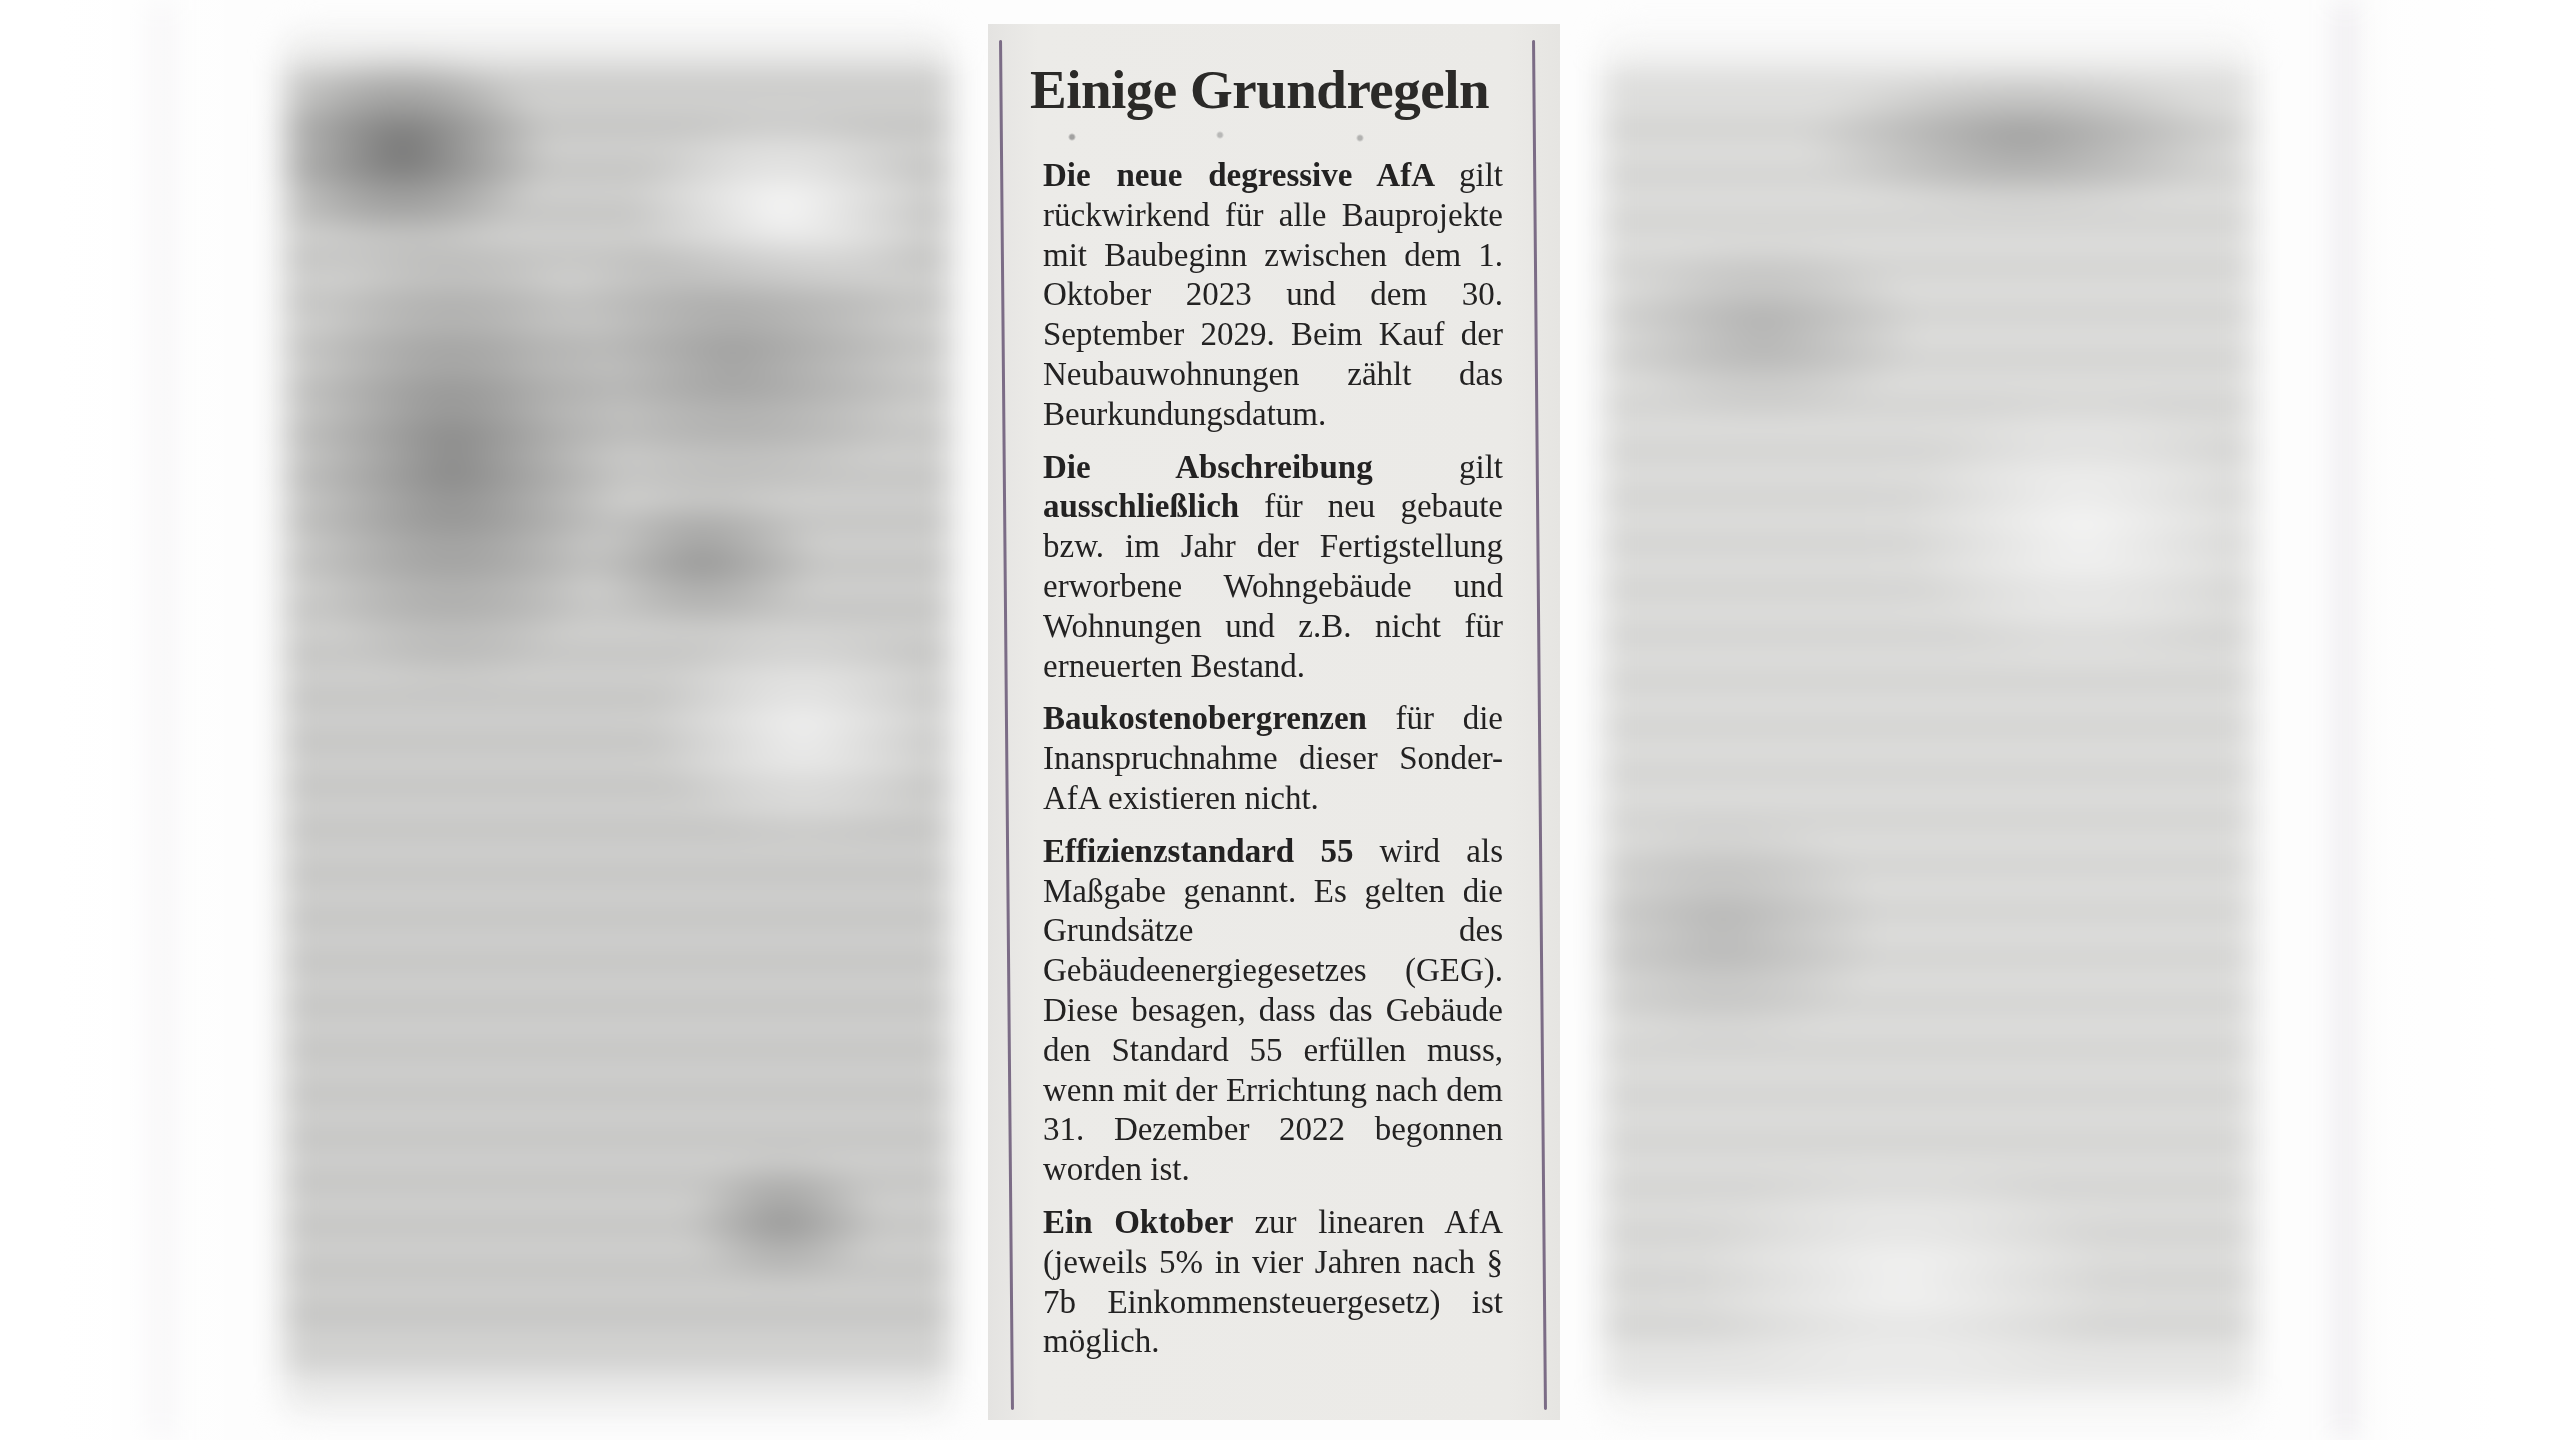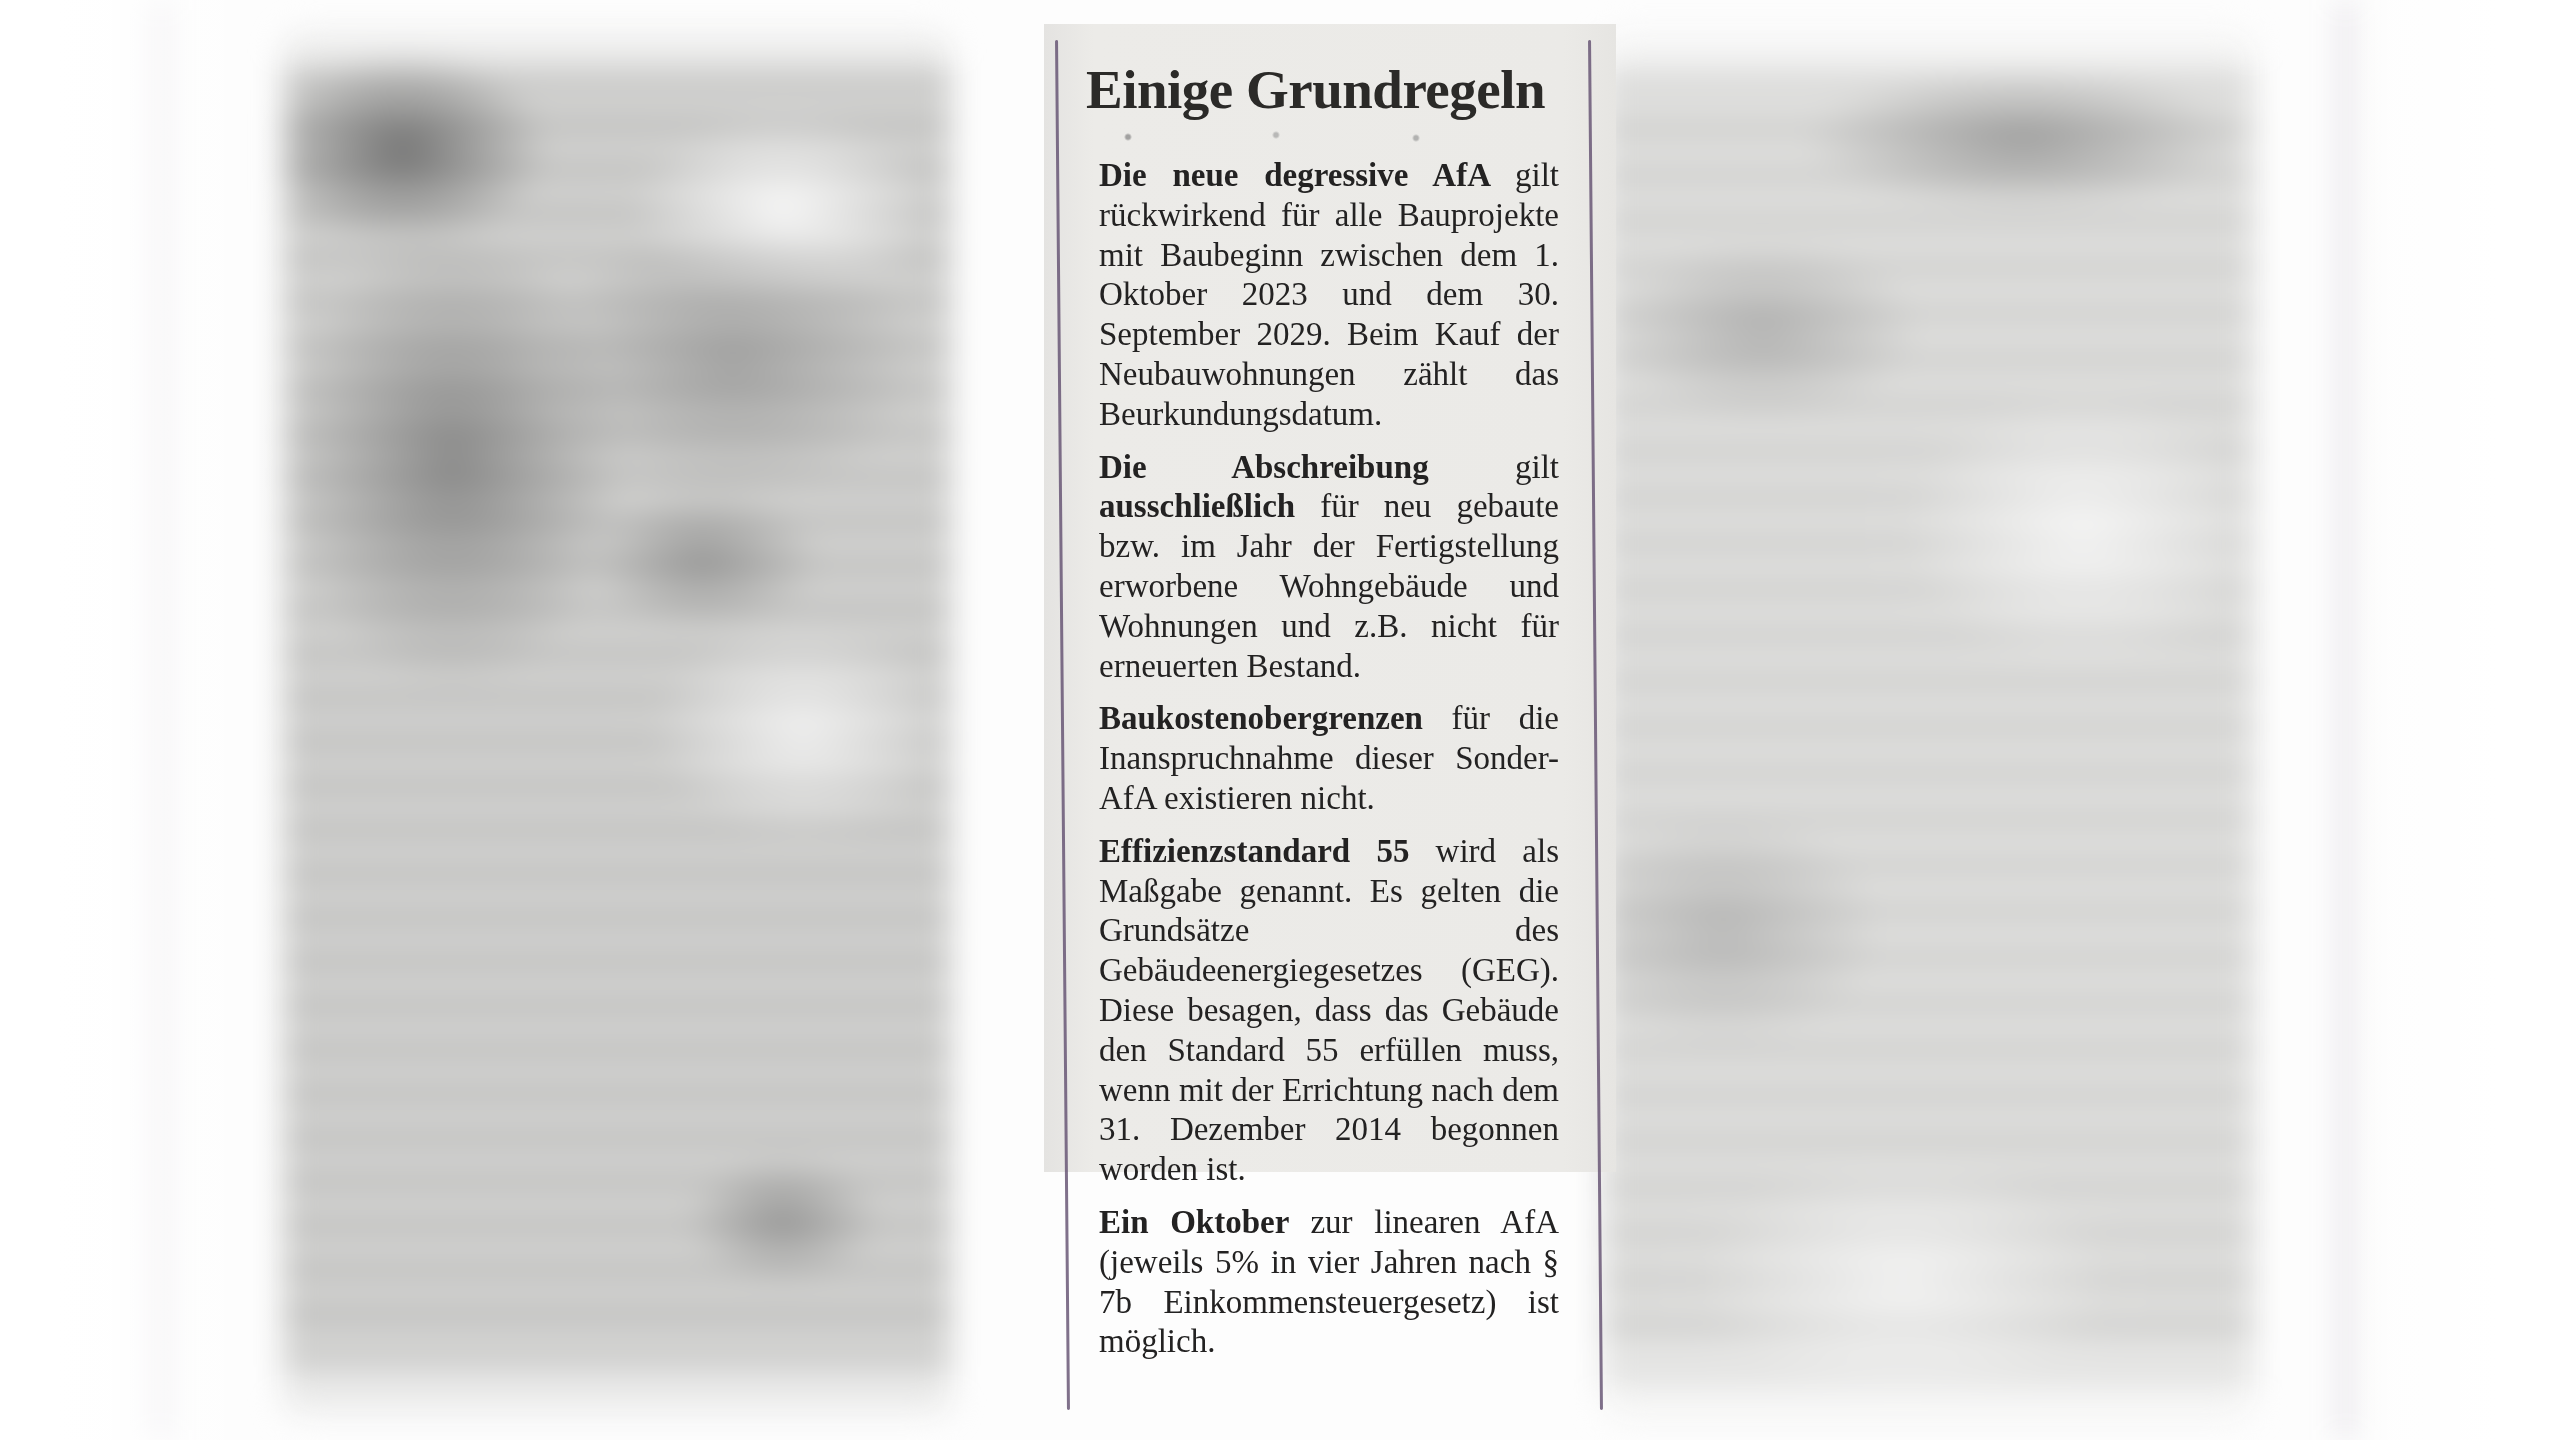"Einige Grundregeln" .paper { height: 1148px -> 1396px; left: 1044px -> 988px }
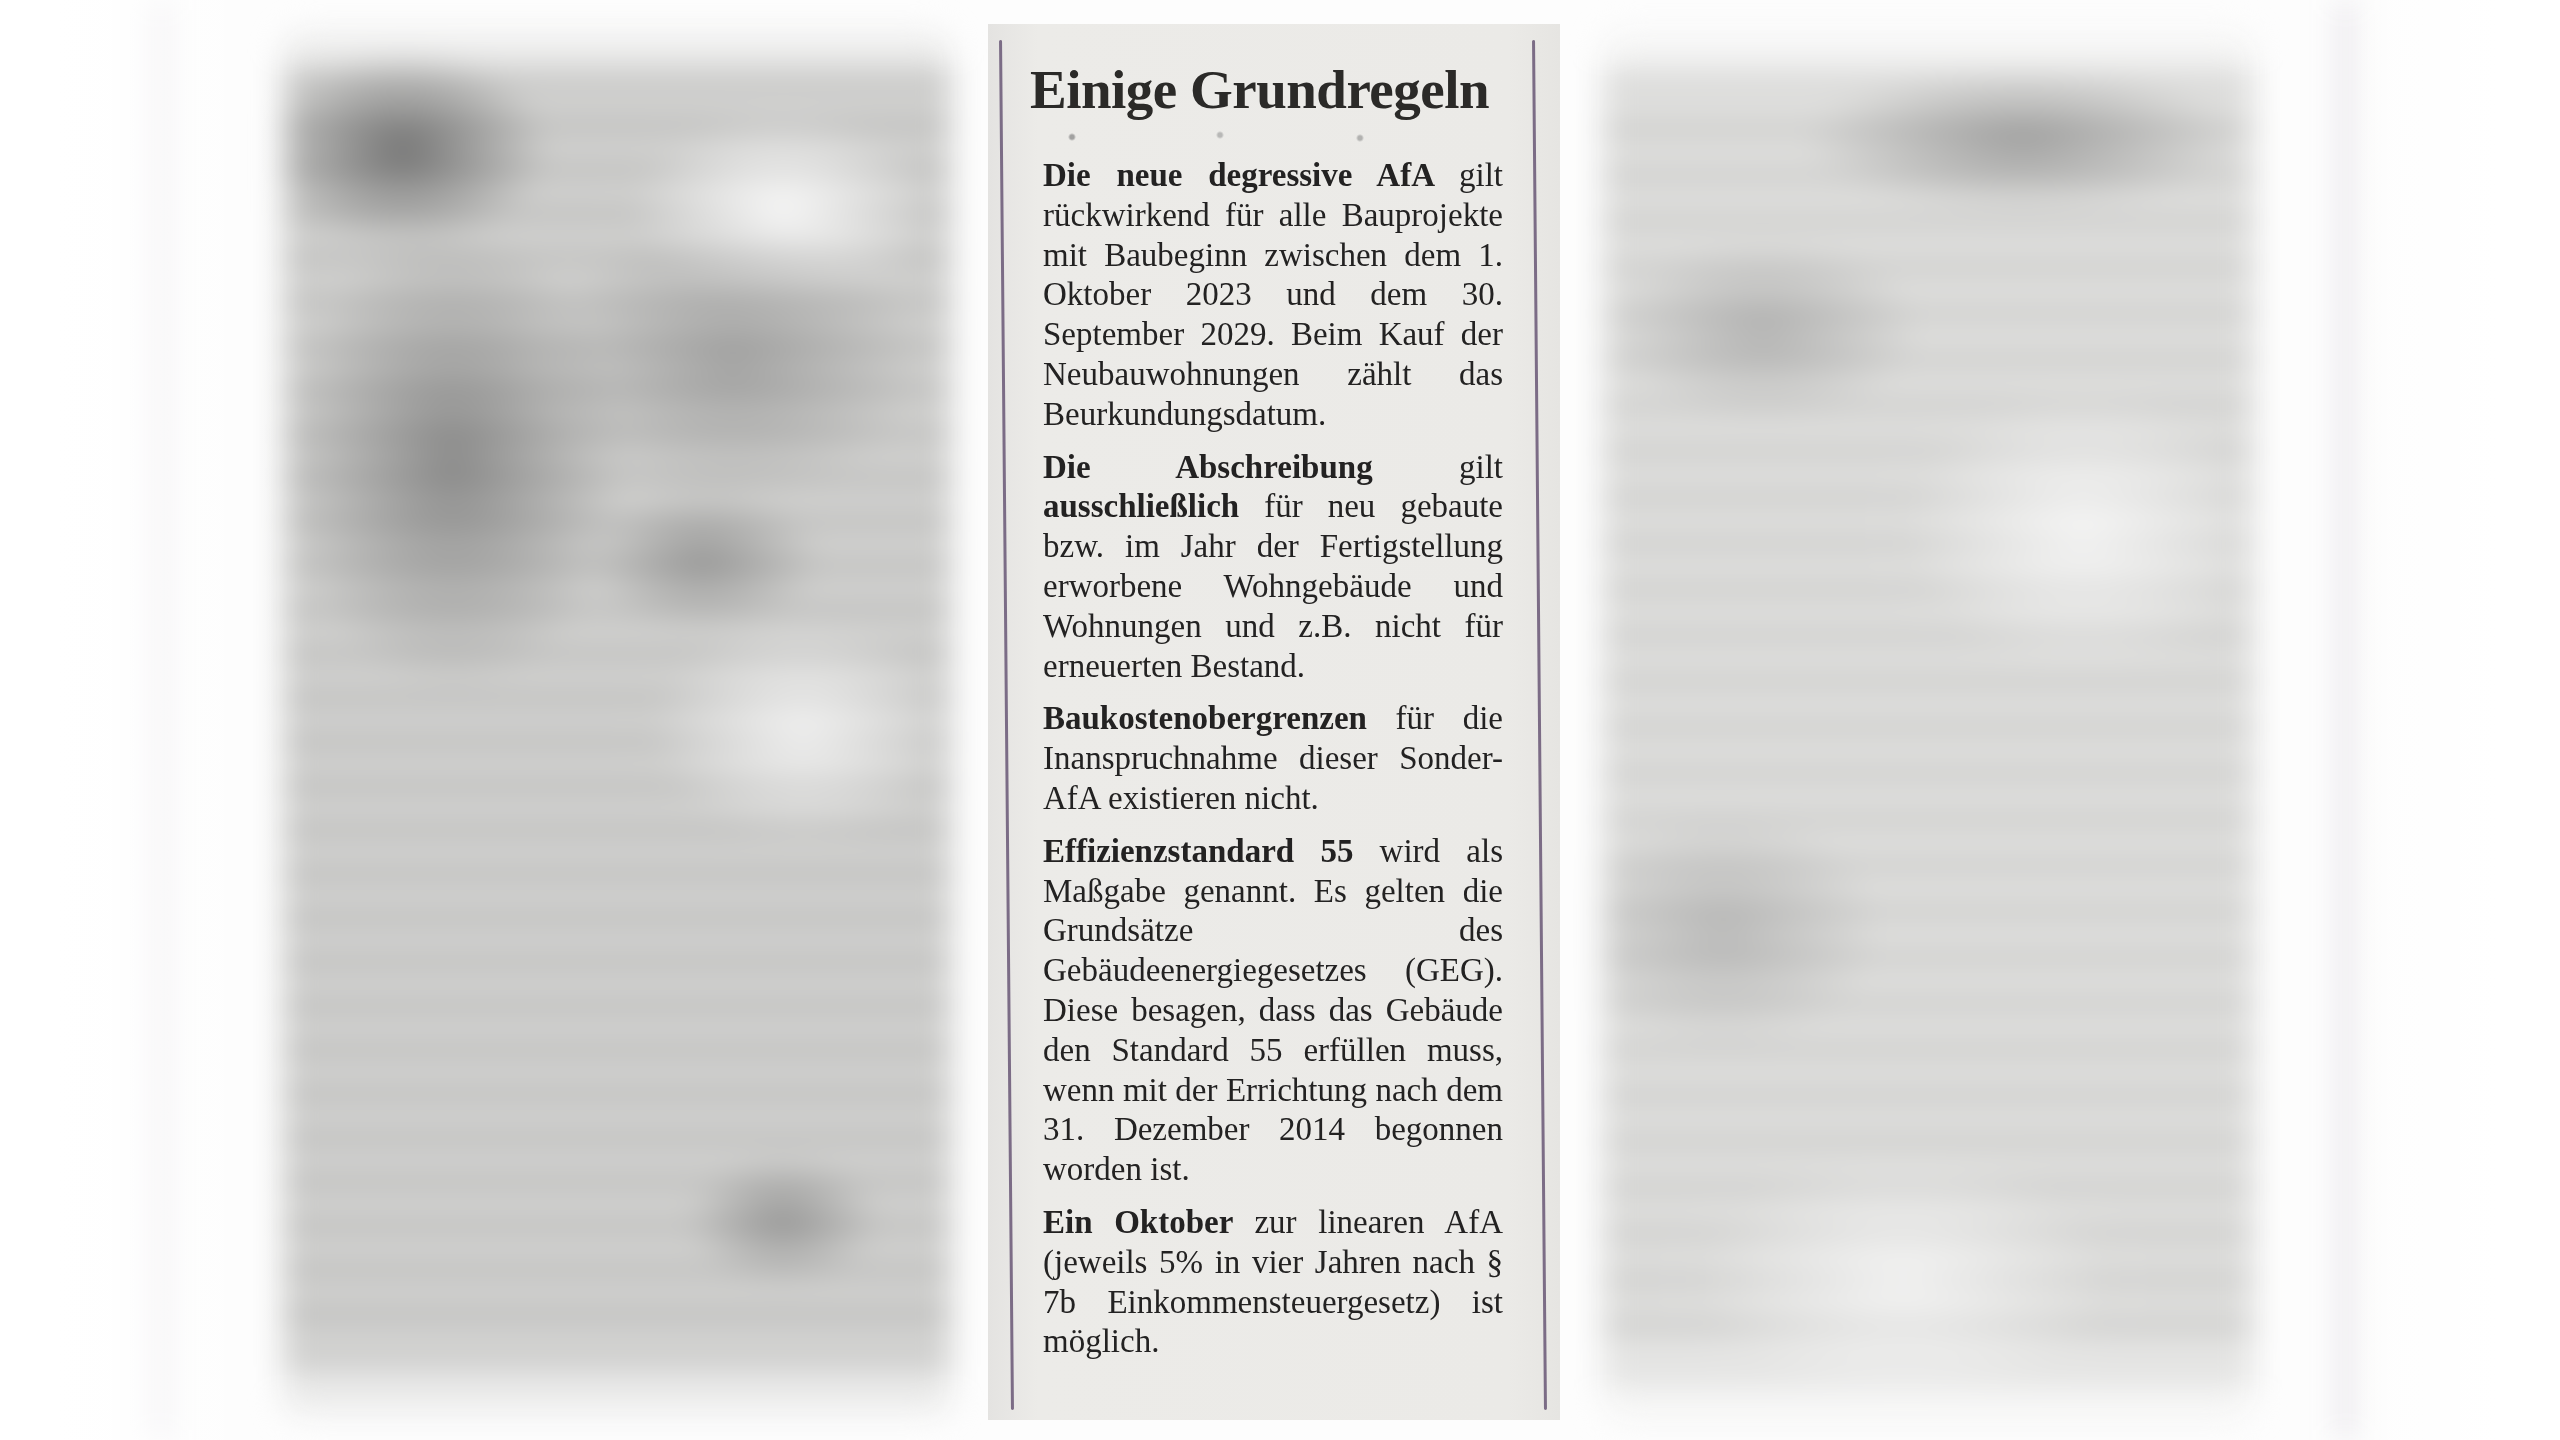"wird als Maßgabe genannt. Es" span { text: 2014 -> 2022 }
